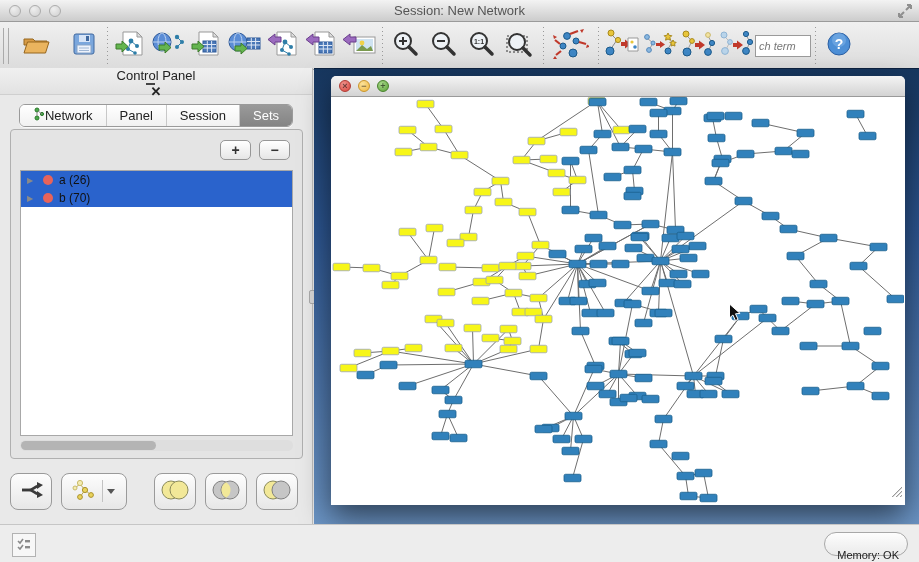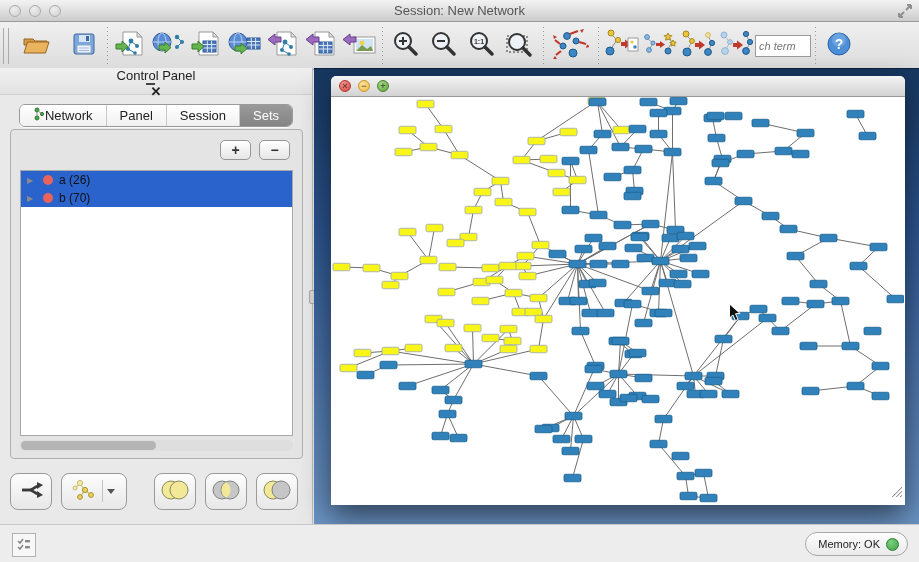"Memory: OK" .memory { flex-direction: none -> column; padding: 0 8px 0 12px -> 16px 8px 0 12px }
